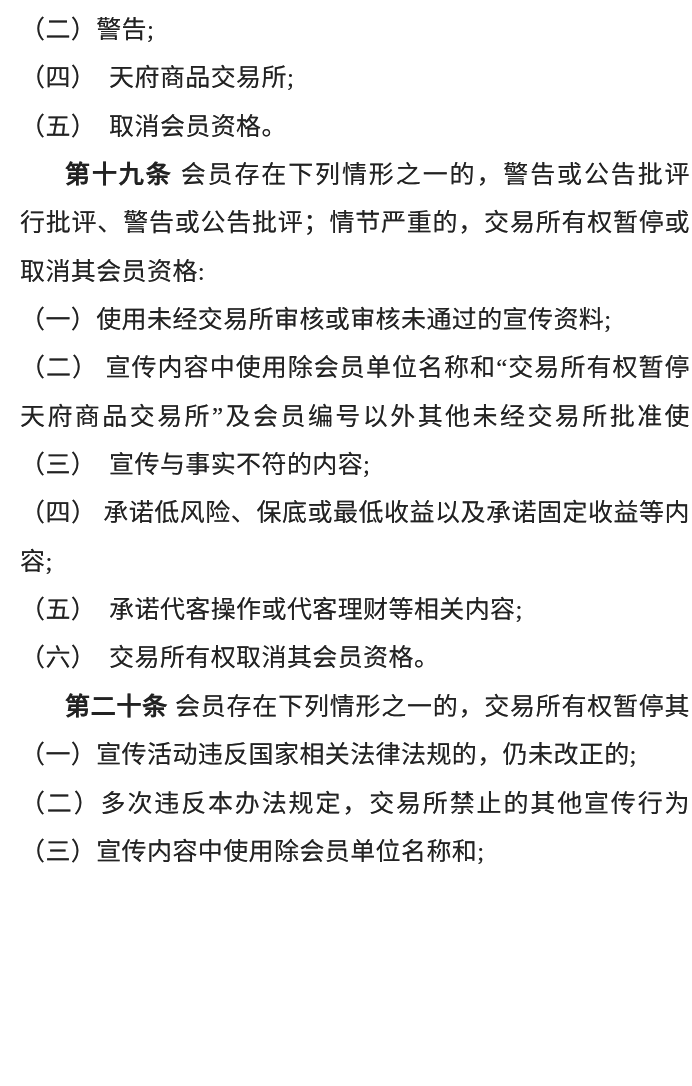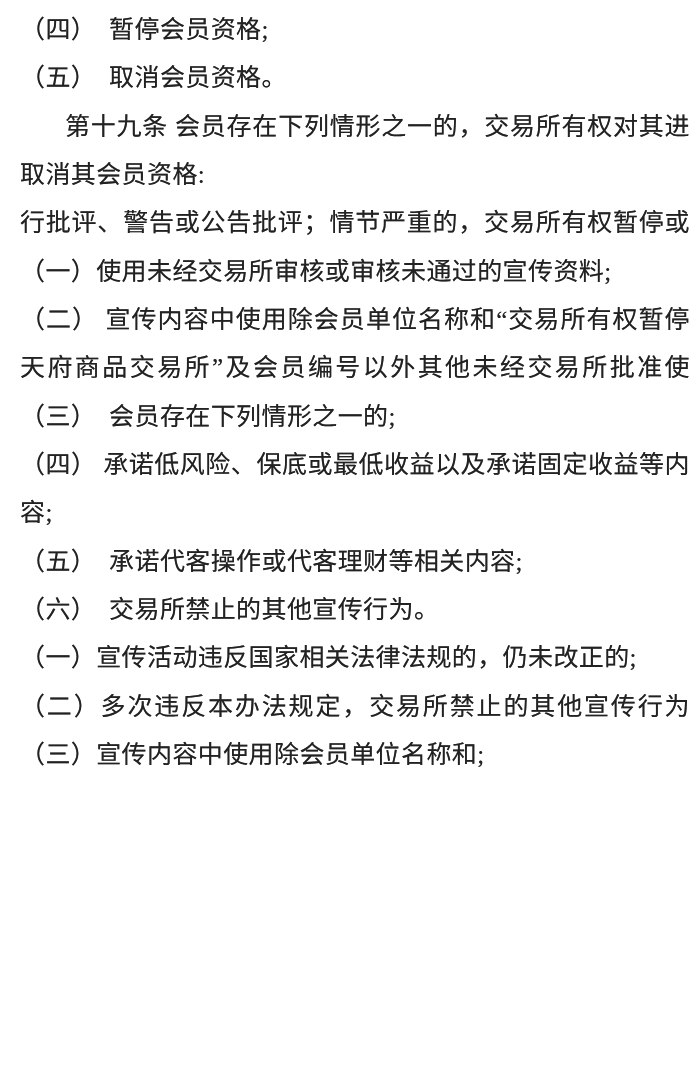"（二）警告;" div.line { html: none -> <div><span>（二）警告;</span></div> }
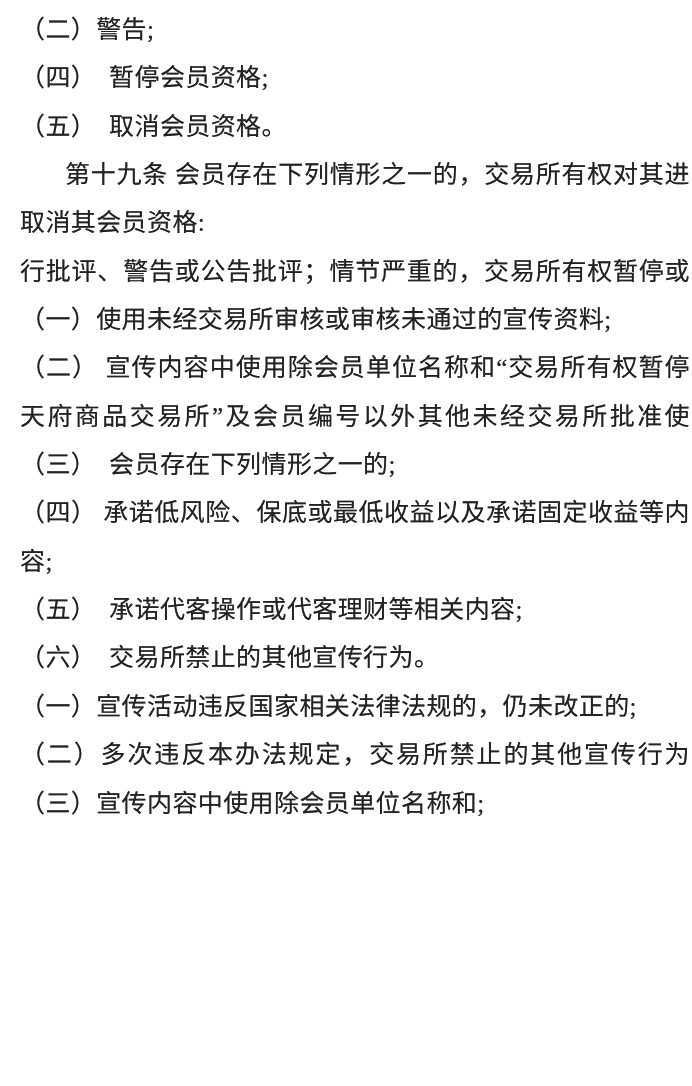"（四） 暂停会员资格;" span.seg-reg { text: 暂停会员资格 -> 天府商品交易所 }
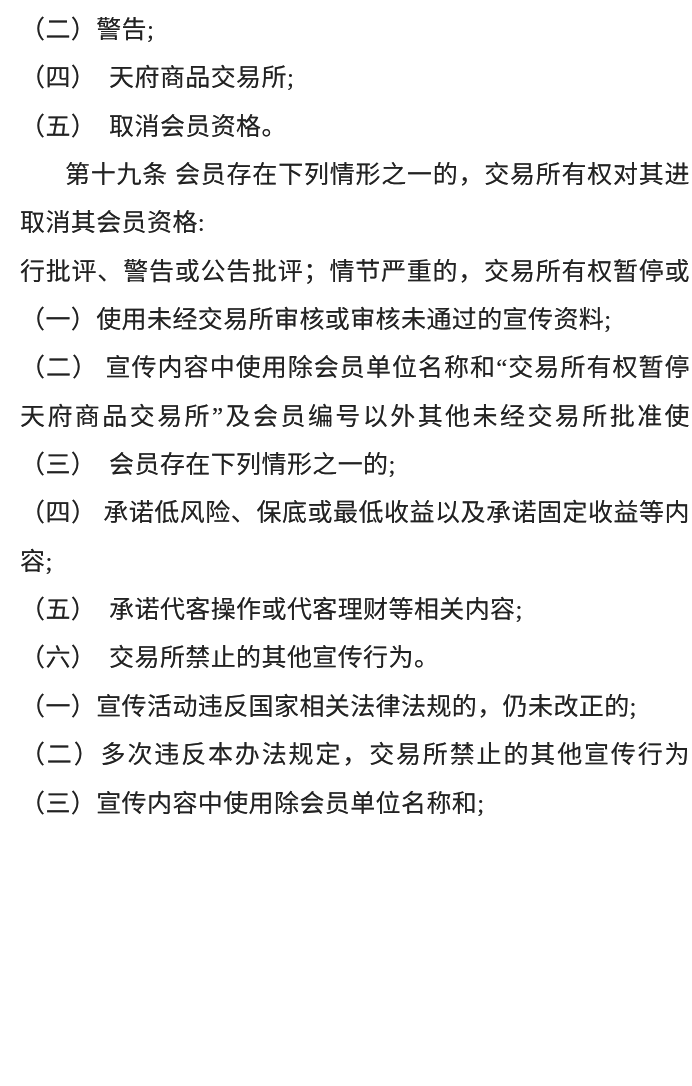"第十九条" .seg-bold { font-weight: 400 -> 700 }
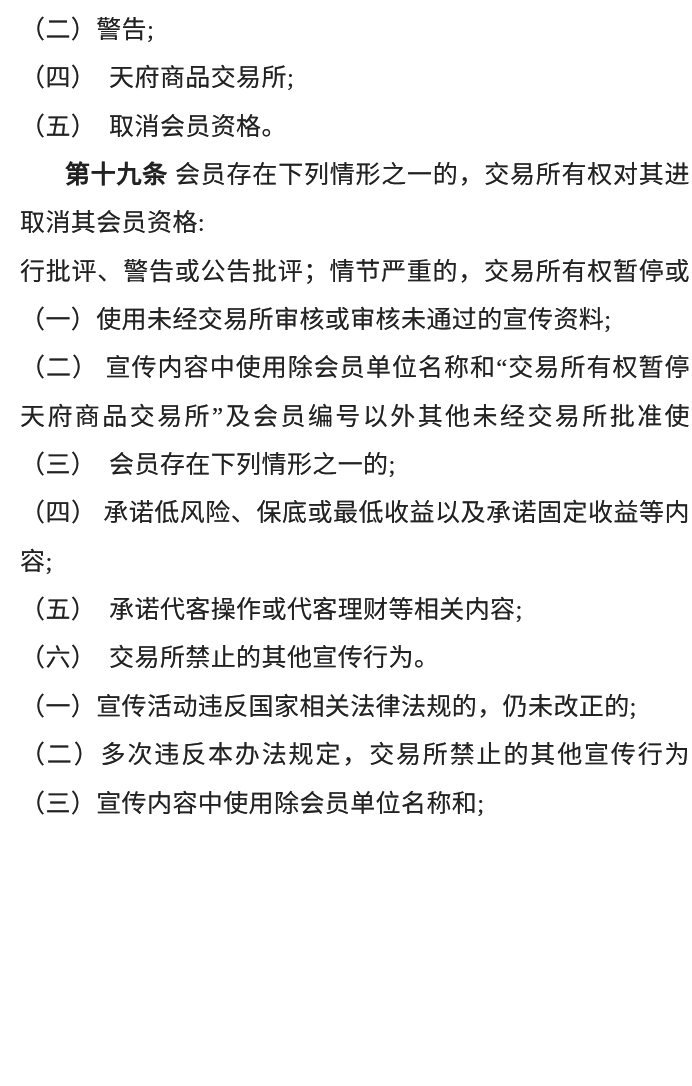"会员存在下列情形之一的，交易所有权对其进" span.seg-reg { text: 交易所有权对其进 -> 警告或公告批评 }
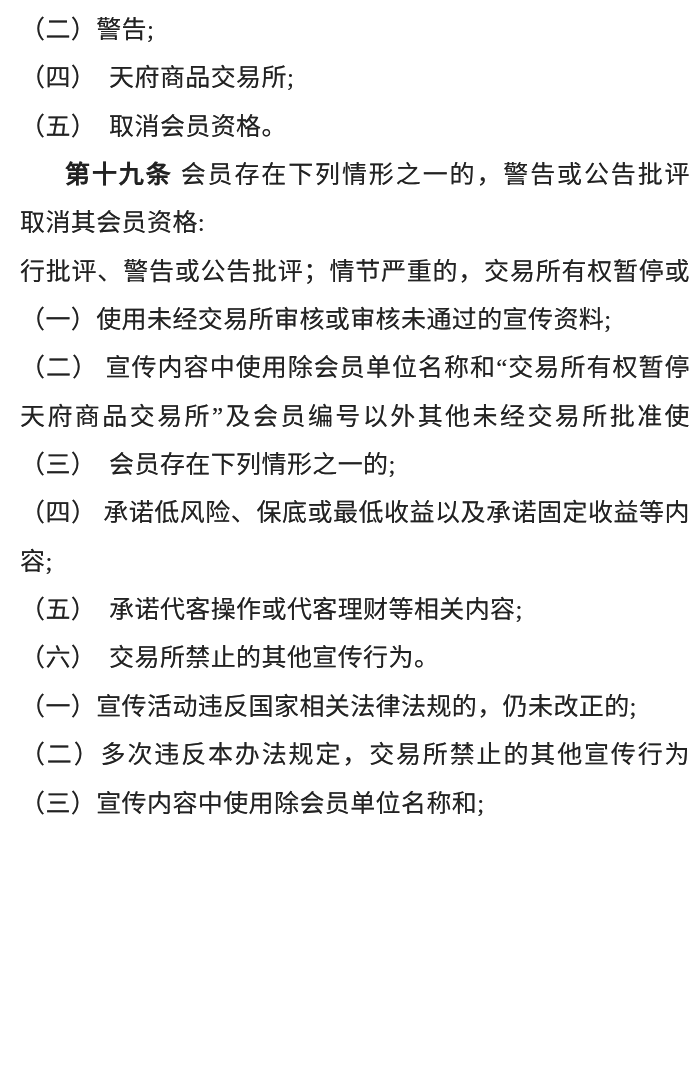"取消其会员资格:" div.line { order: before "行批评、警告或公告批评；情节严重的，交易所有权暂停或" -> after "行批评、警告或公告批评；情节严重的，交易所有权暂停或" }
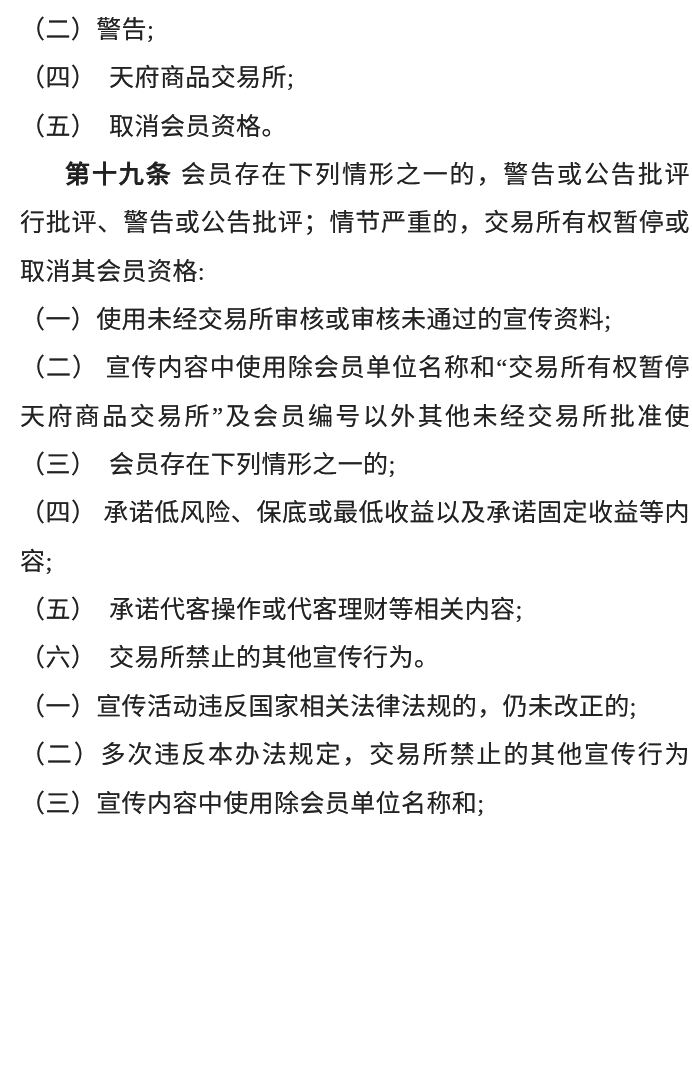"（三） 会员存在下列情形之一的;" span.seg-reg { text: 会员存在下列情形之一的 -> 宣传与事实不符的内容 }
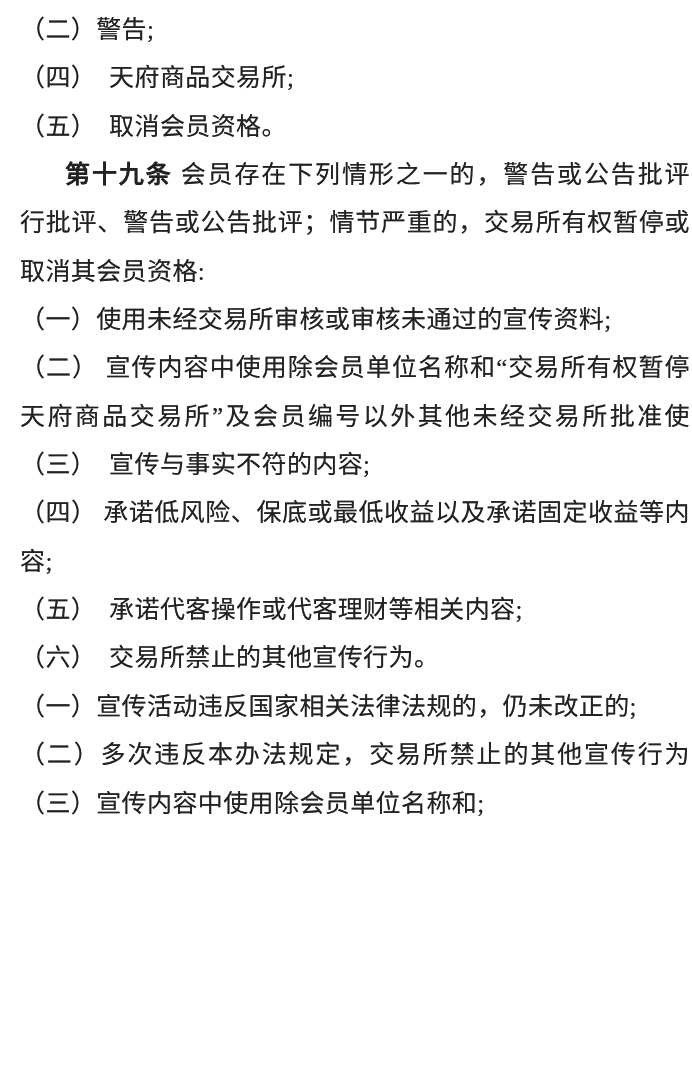"（六） 交易所禁止的其他宣传行为。" span.seg-reg { text: 禁止的其他宣传行为 -> 有权取消其会员资格 }
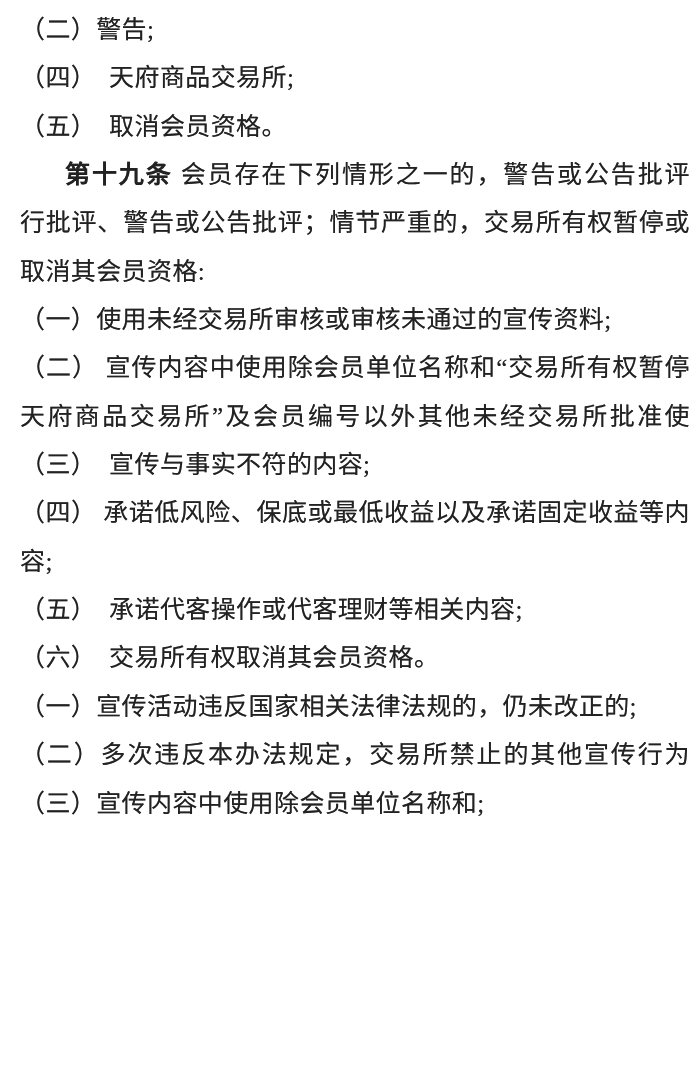"第二十条 会员存在下列情形之一的，交易所有权暂停其" div.line { html: none -> <div><span>第二十条</span><span> 会员存在下列情形之一的，交易所有权暂停其</span></div> }
